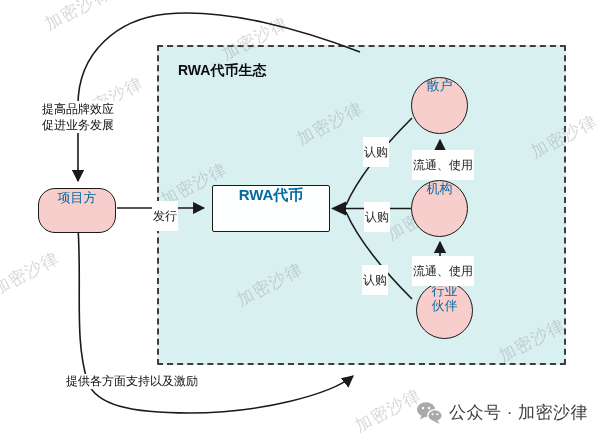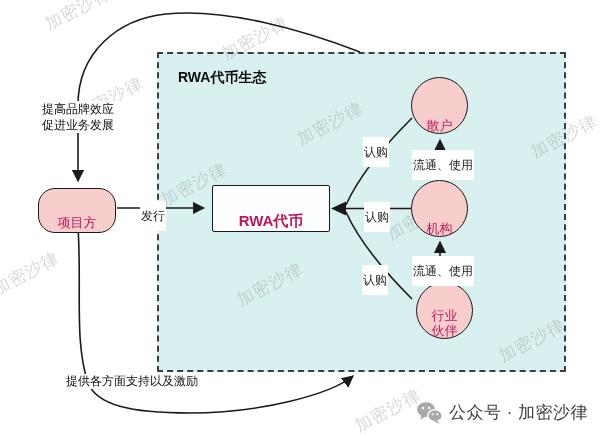"RWA代币生态" #ecosystem-box { top: 52px -> 45px }
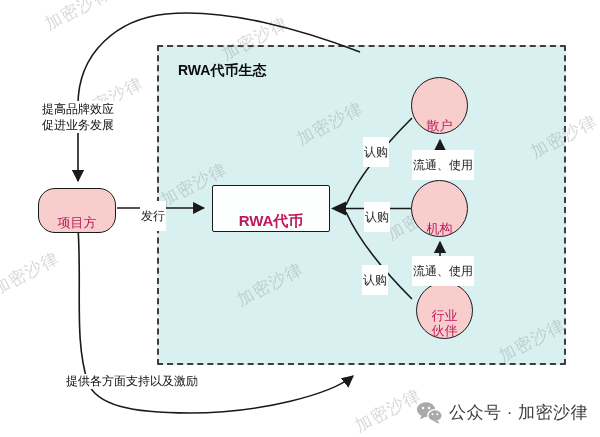"散户" .node { align-items: flex-end -> flex-start; color: #be185d -> #0369a1 }
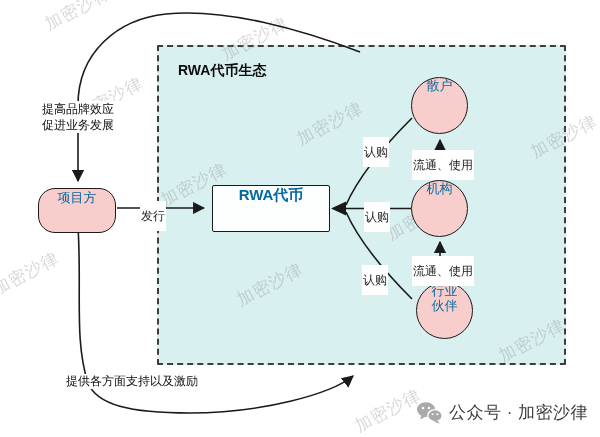"发行" #label-issue { left: 140px -> 152px }
